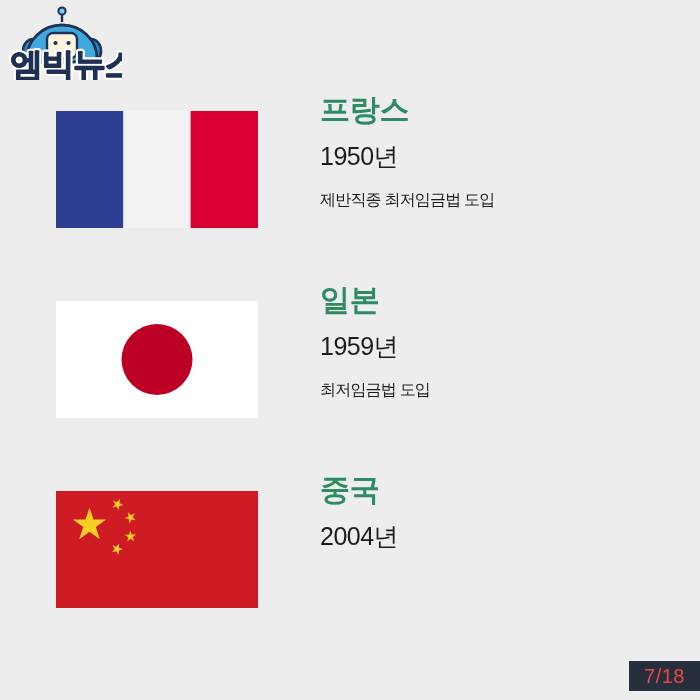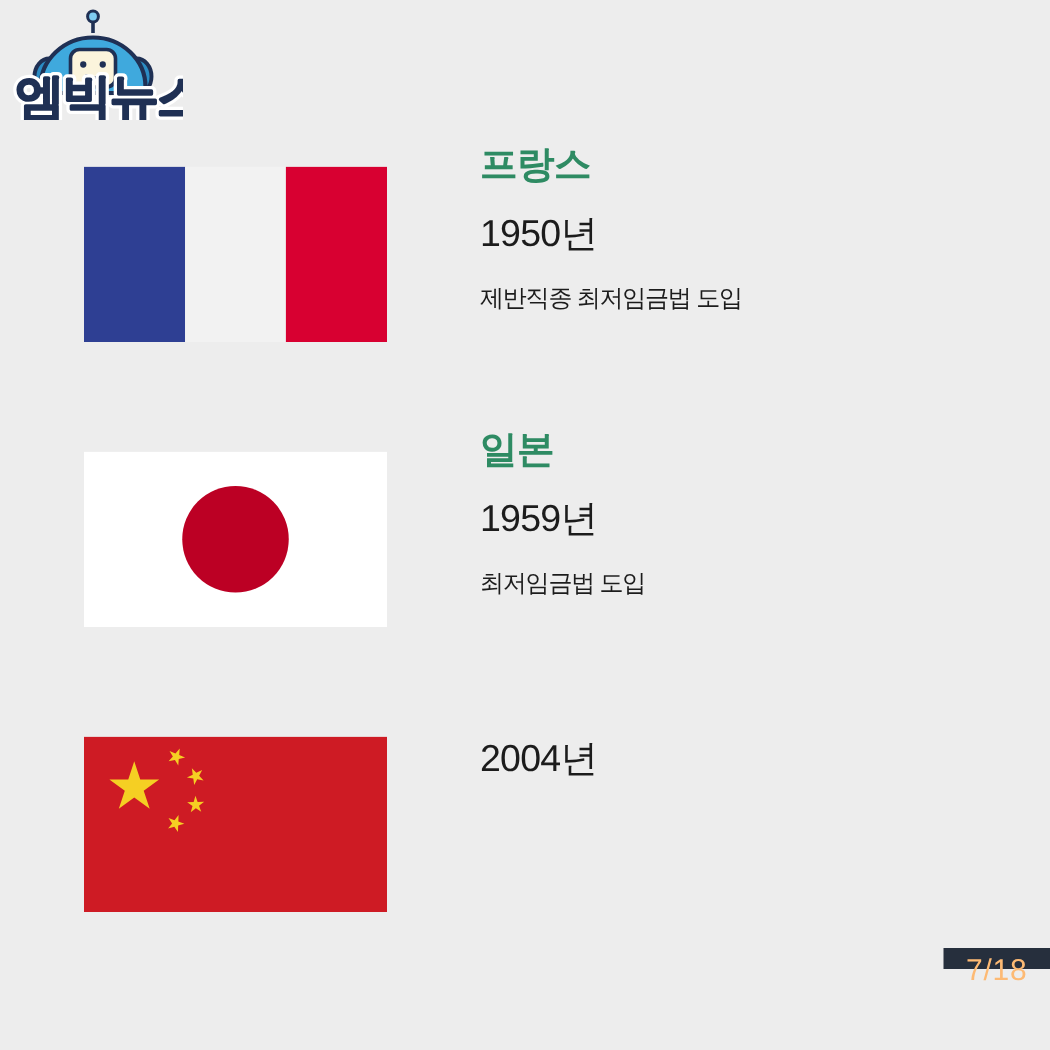"프랑스" .country-name { font-size: 25px -> 30px }
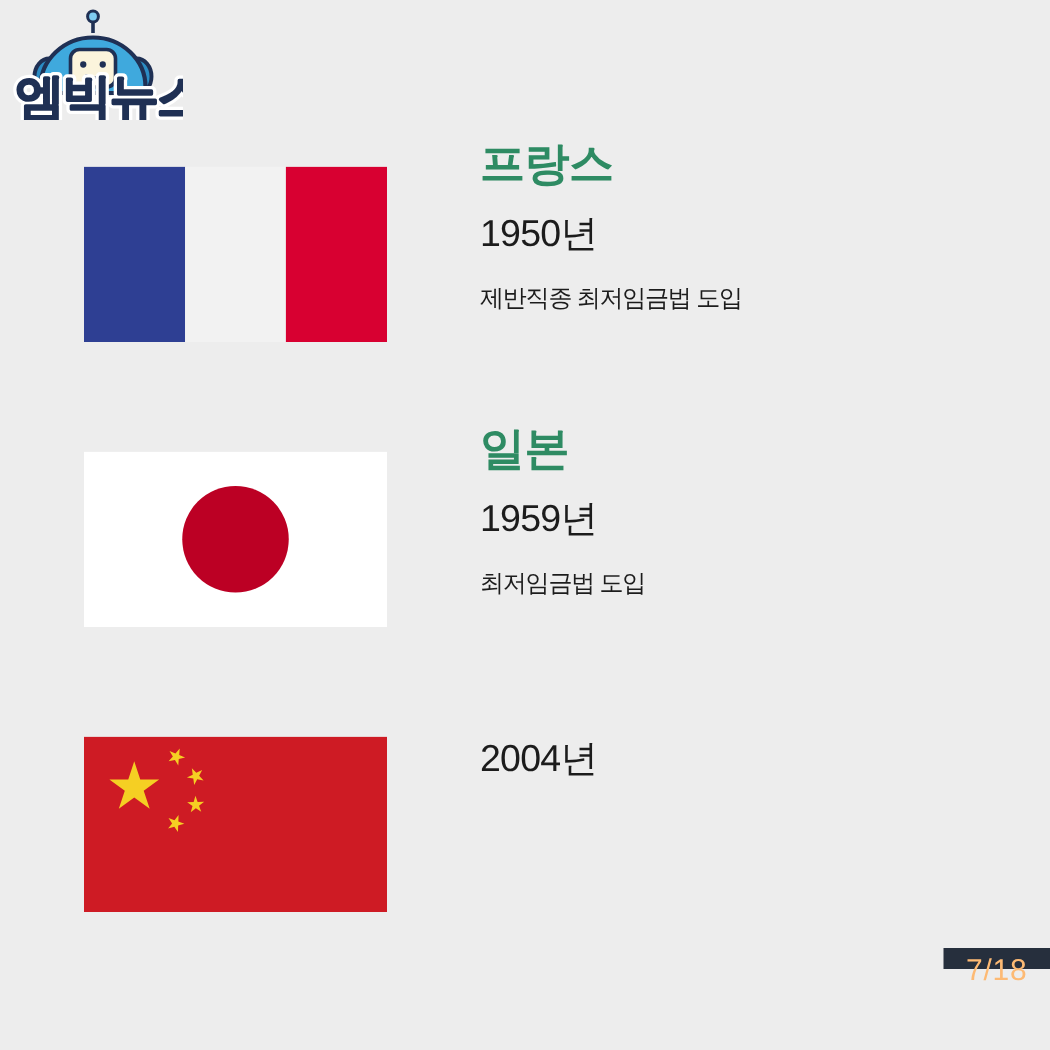"중국" p.country-name { html: none -> <p>중국</p> }
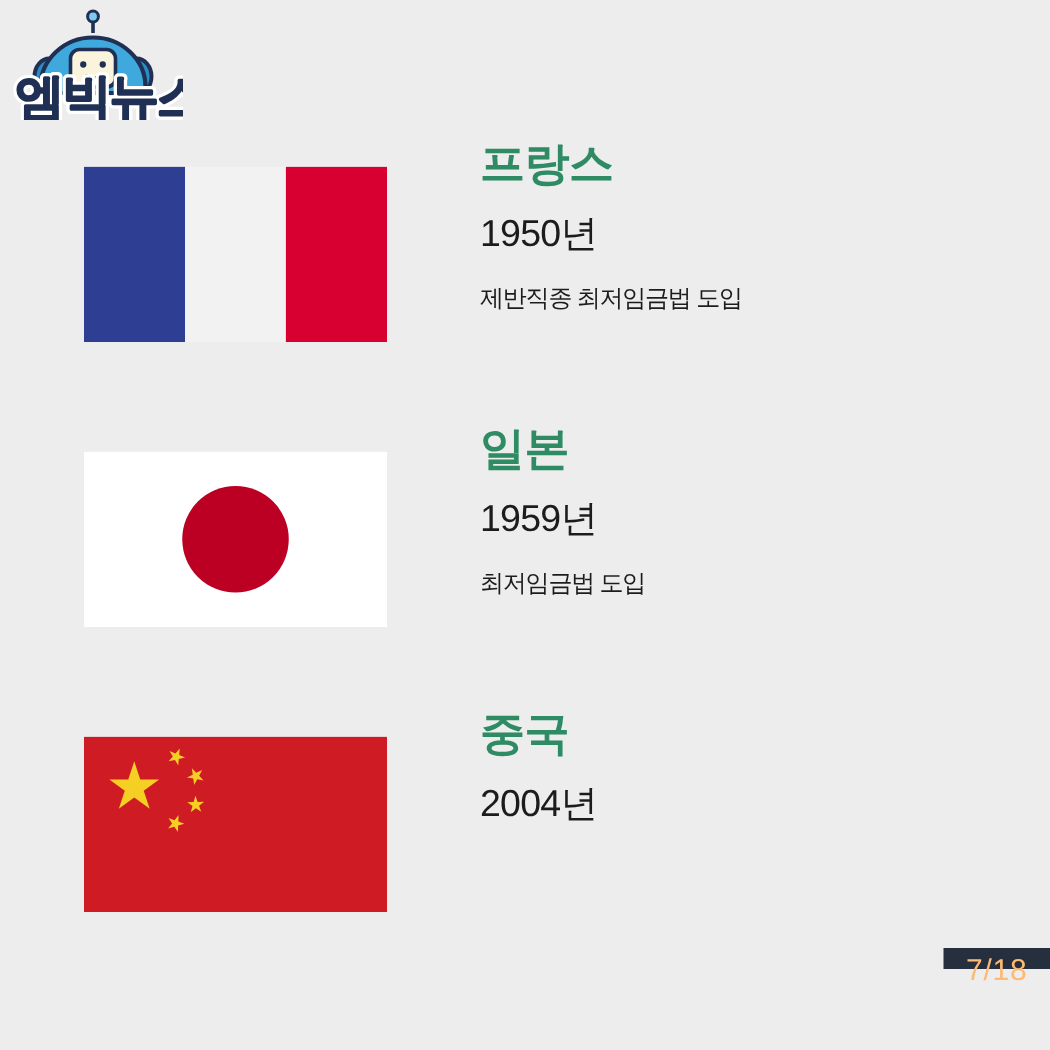"7/18" #page-badge { color: #fdba74 -> #ef4444; height: 14px -> 30px; top: 632px -> 661px }
